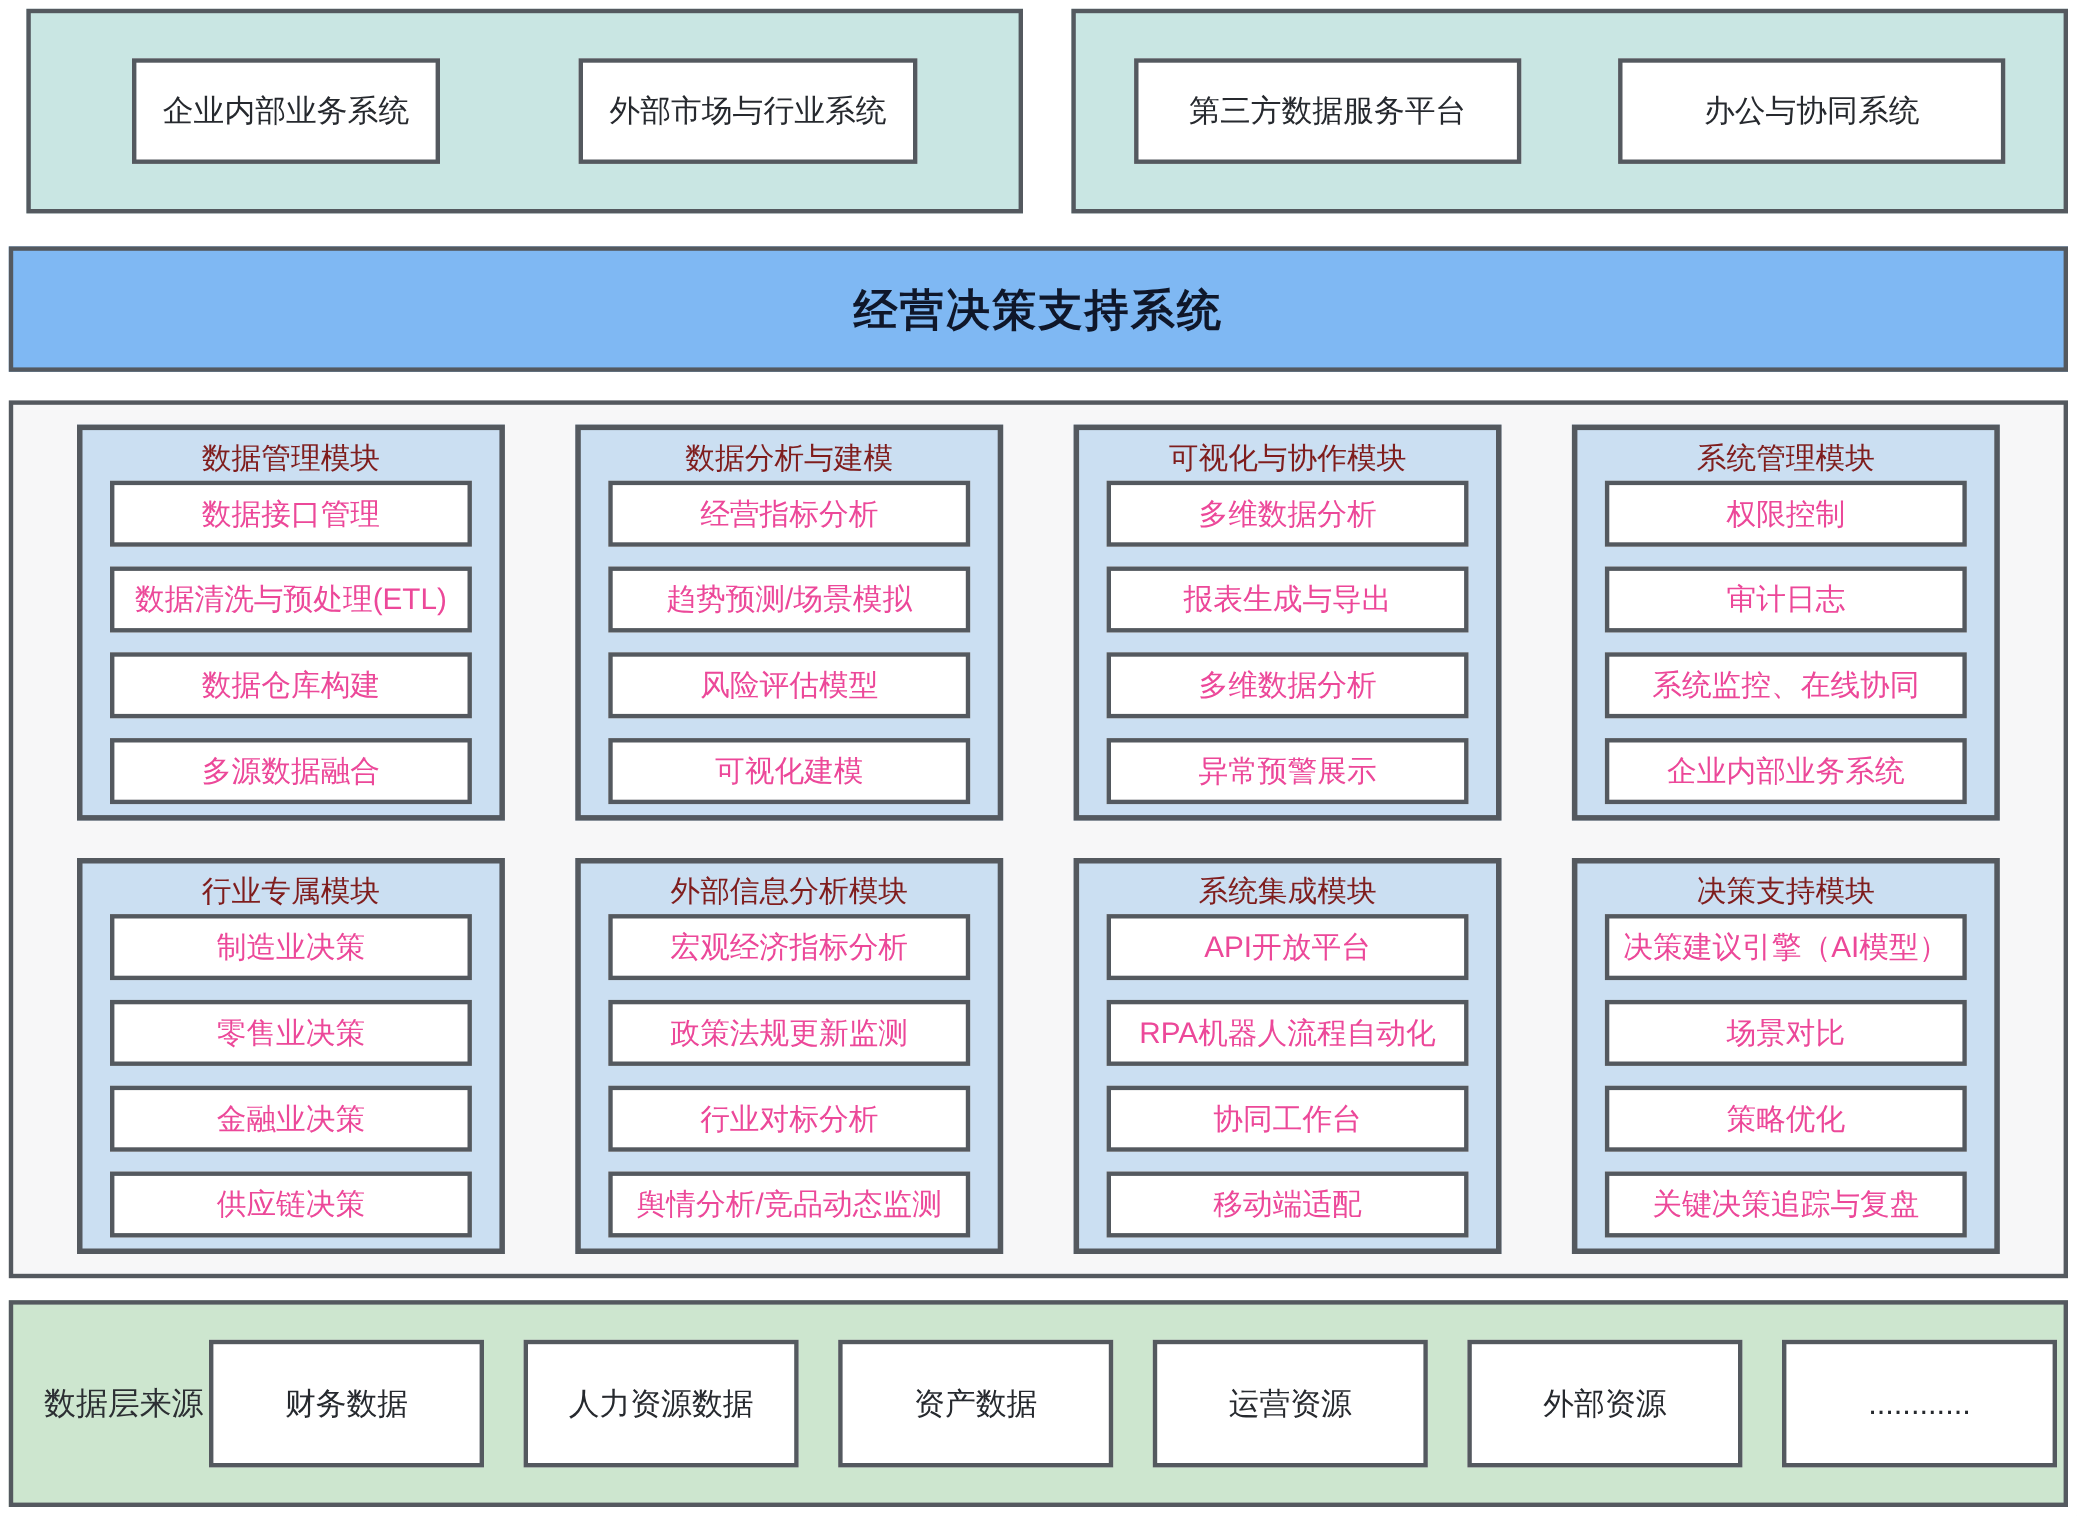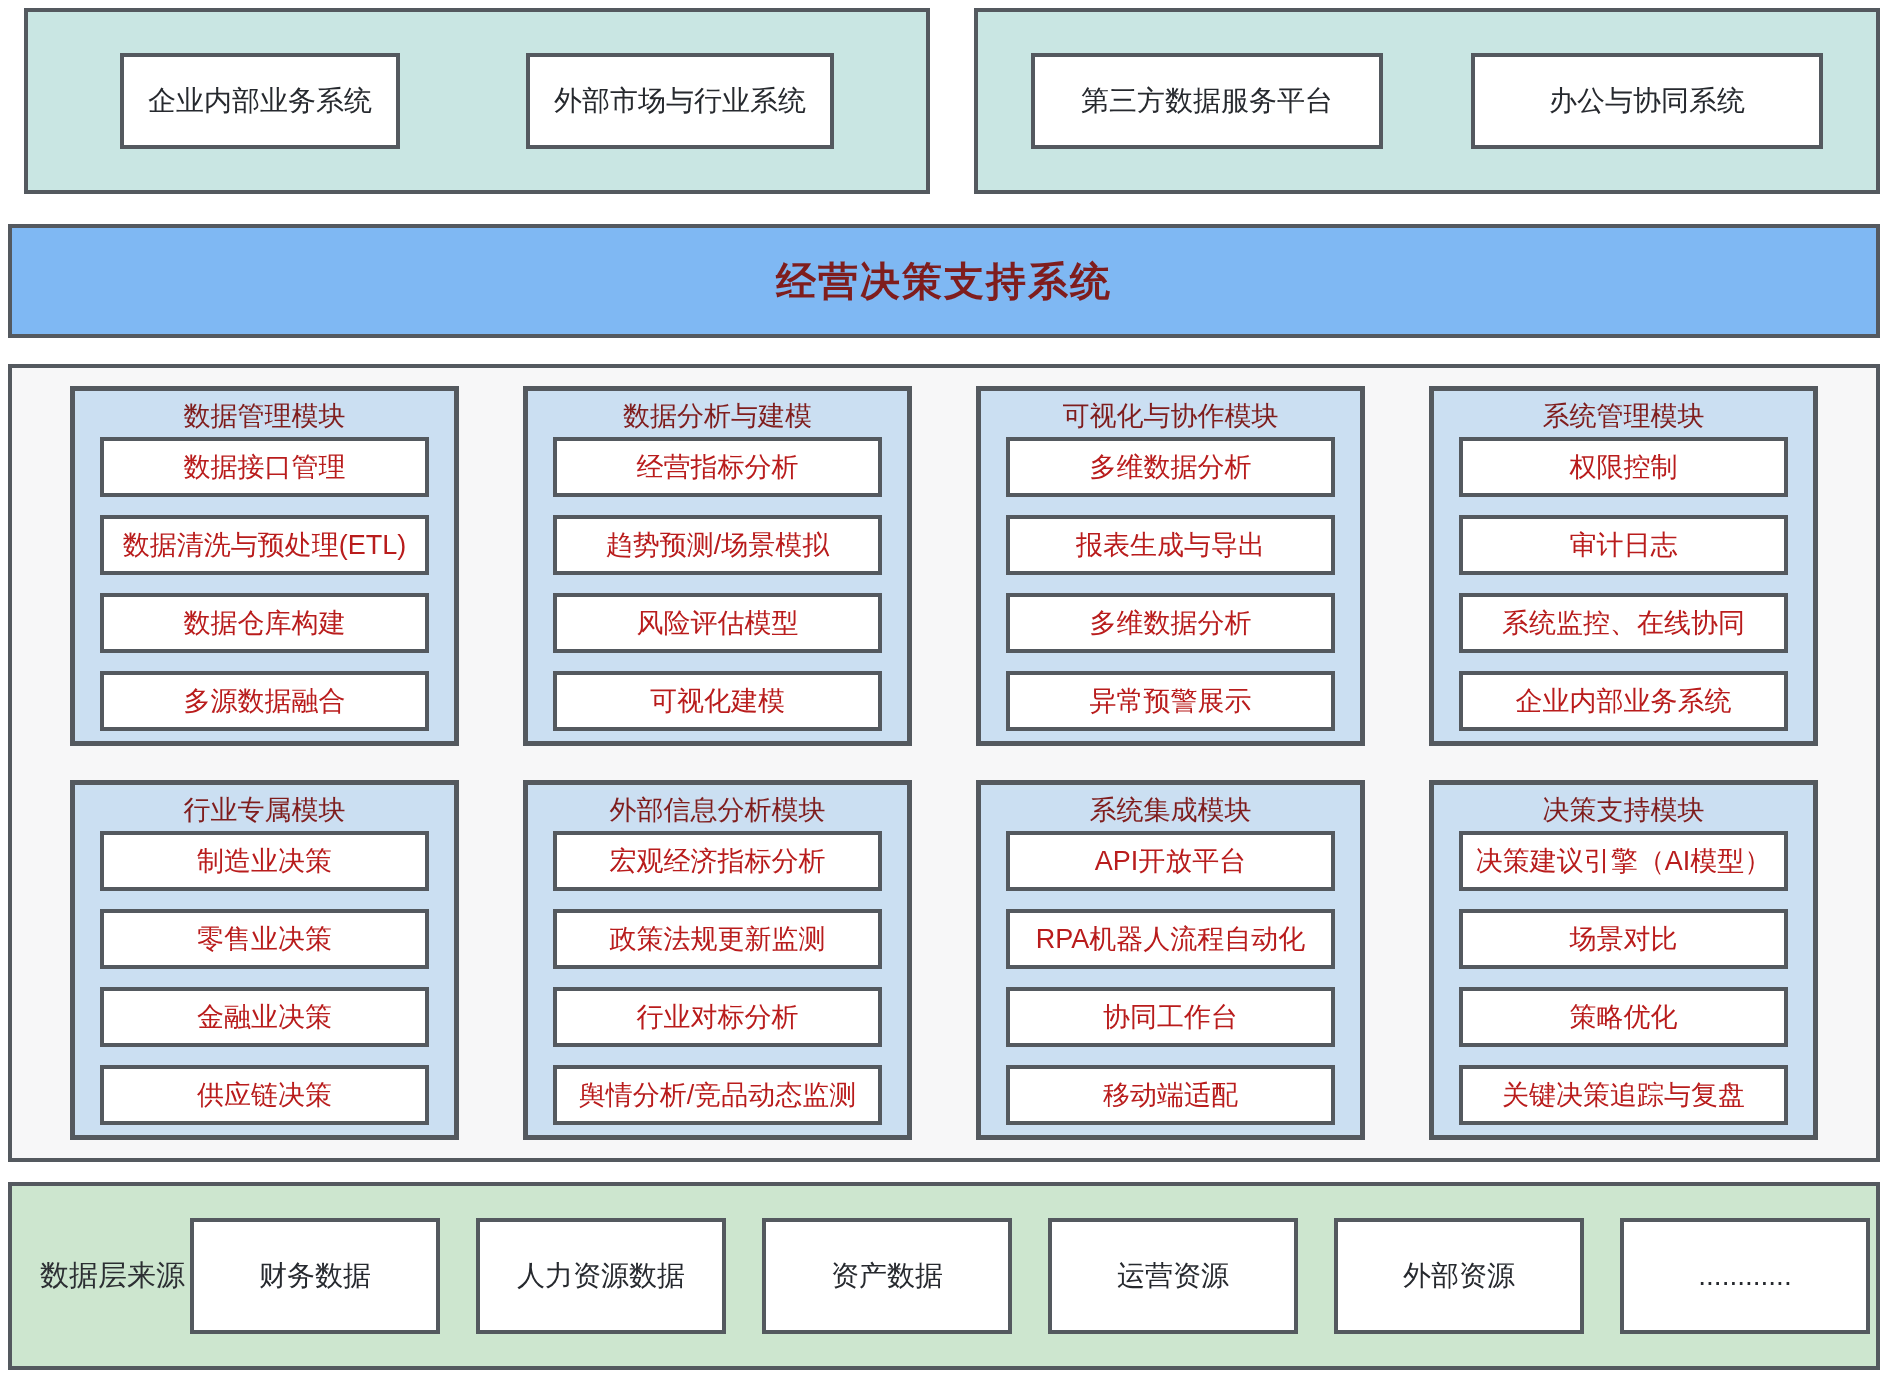"经营决策支持系统" .banner-title { color: #7f1d1d -> #0f172a }
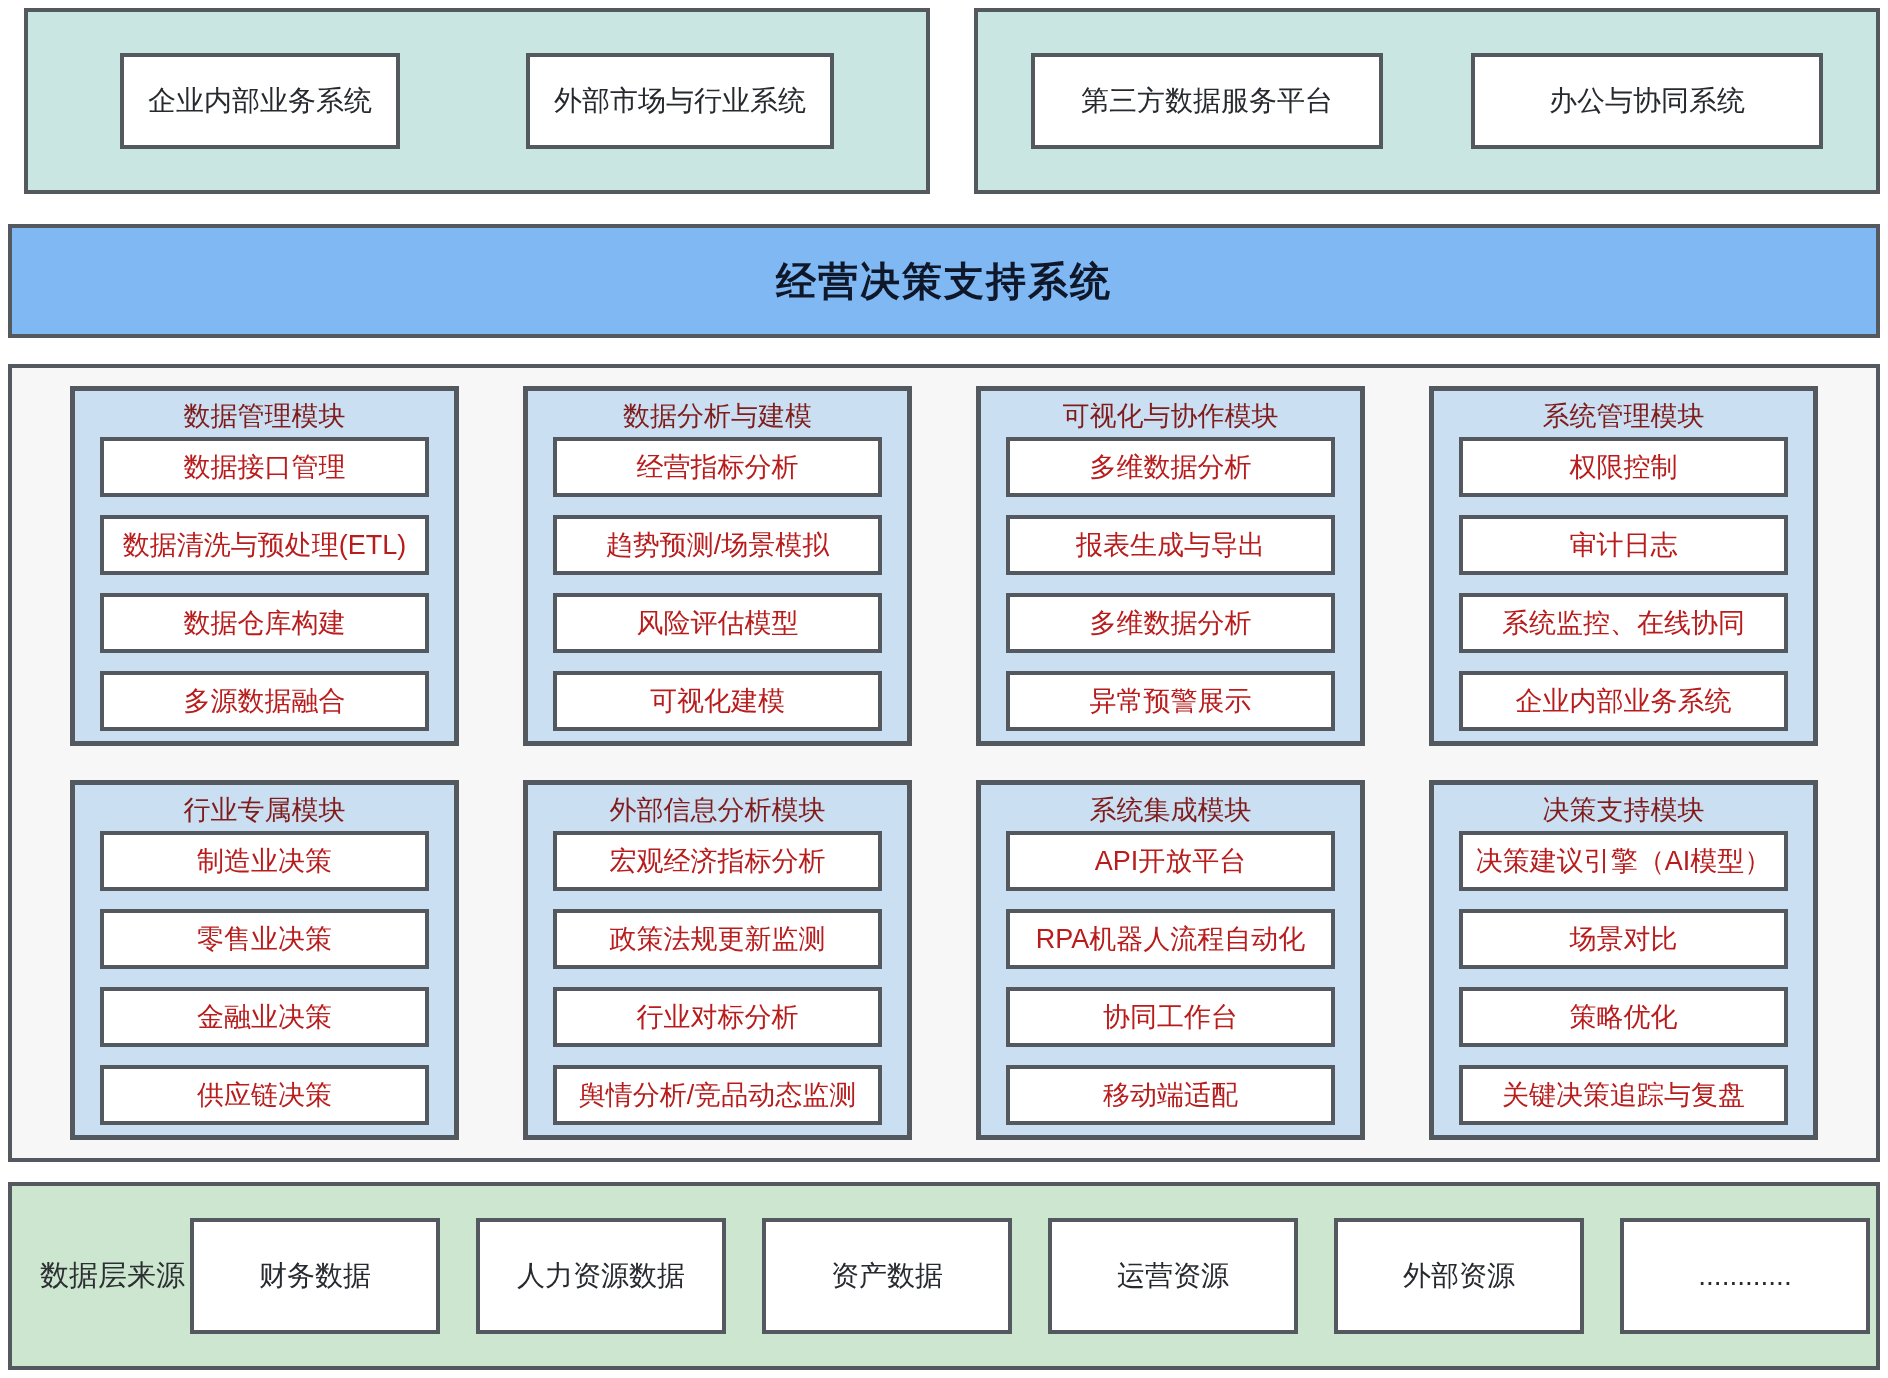"数据接口管理" .module-item { color: #b91c1c -> #ec4899 }
